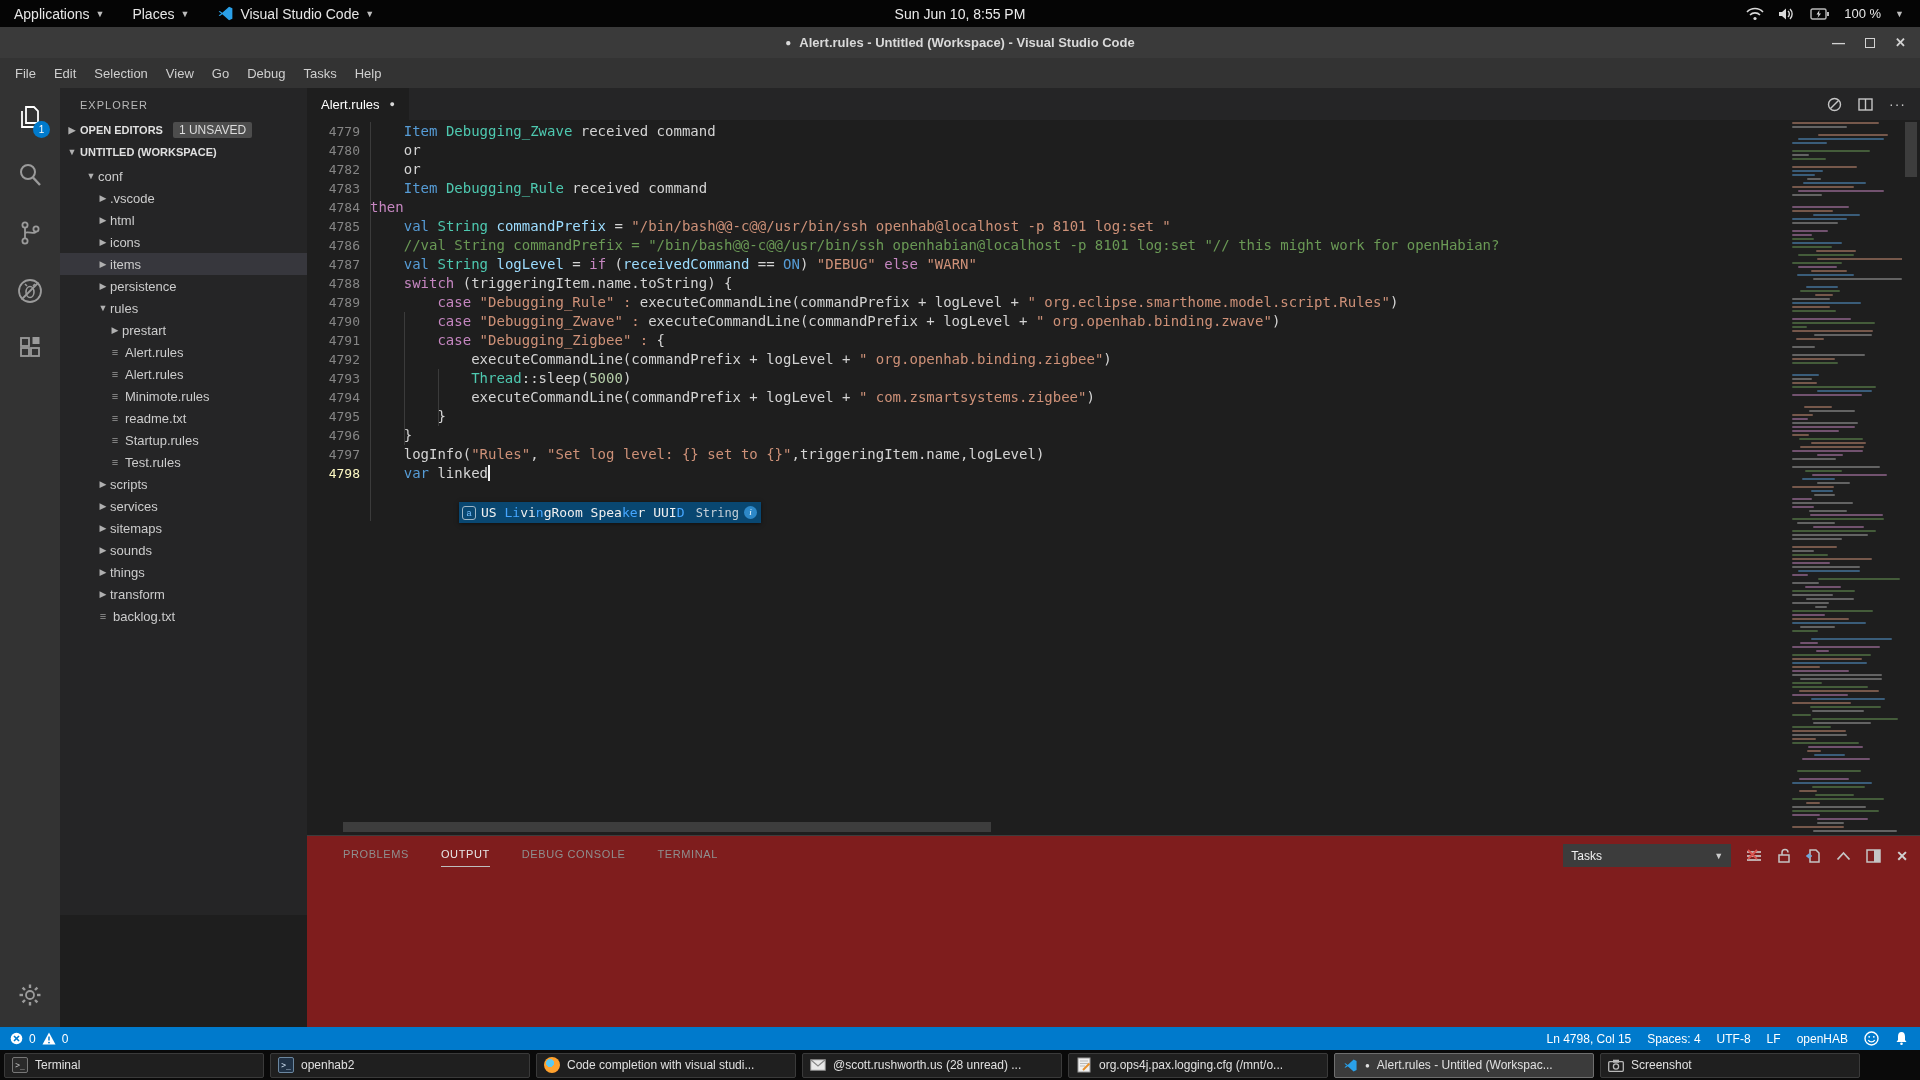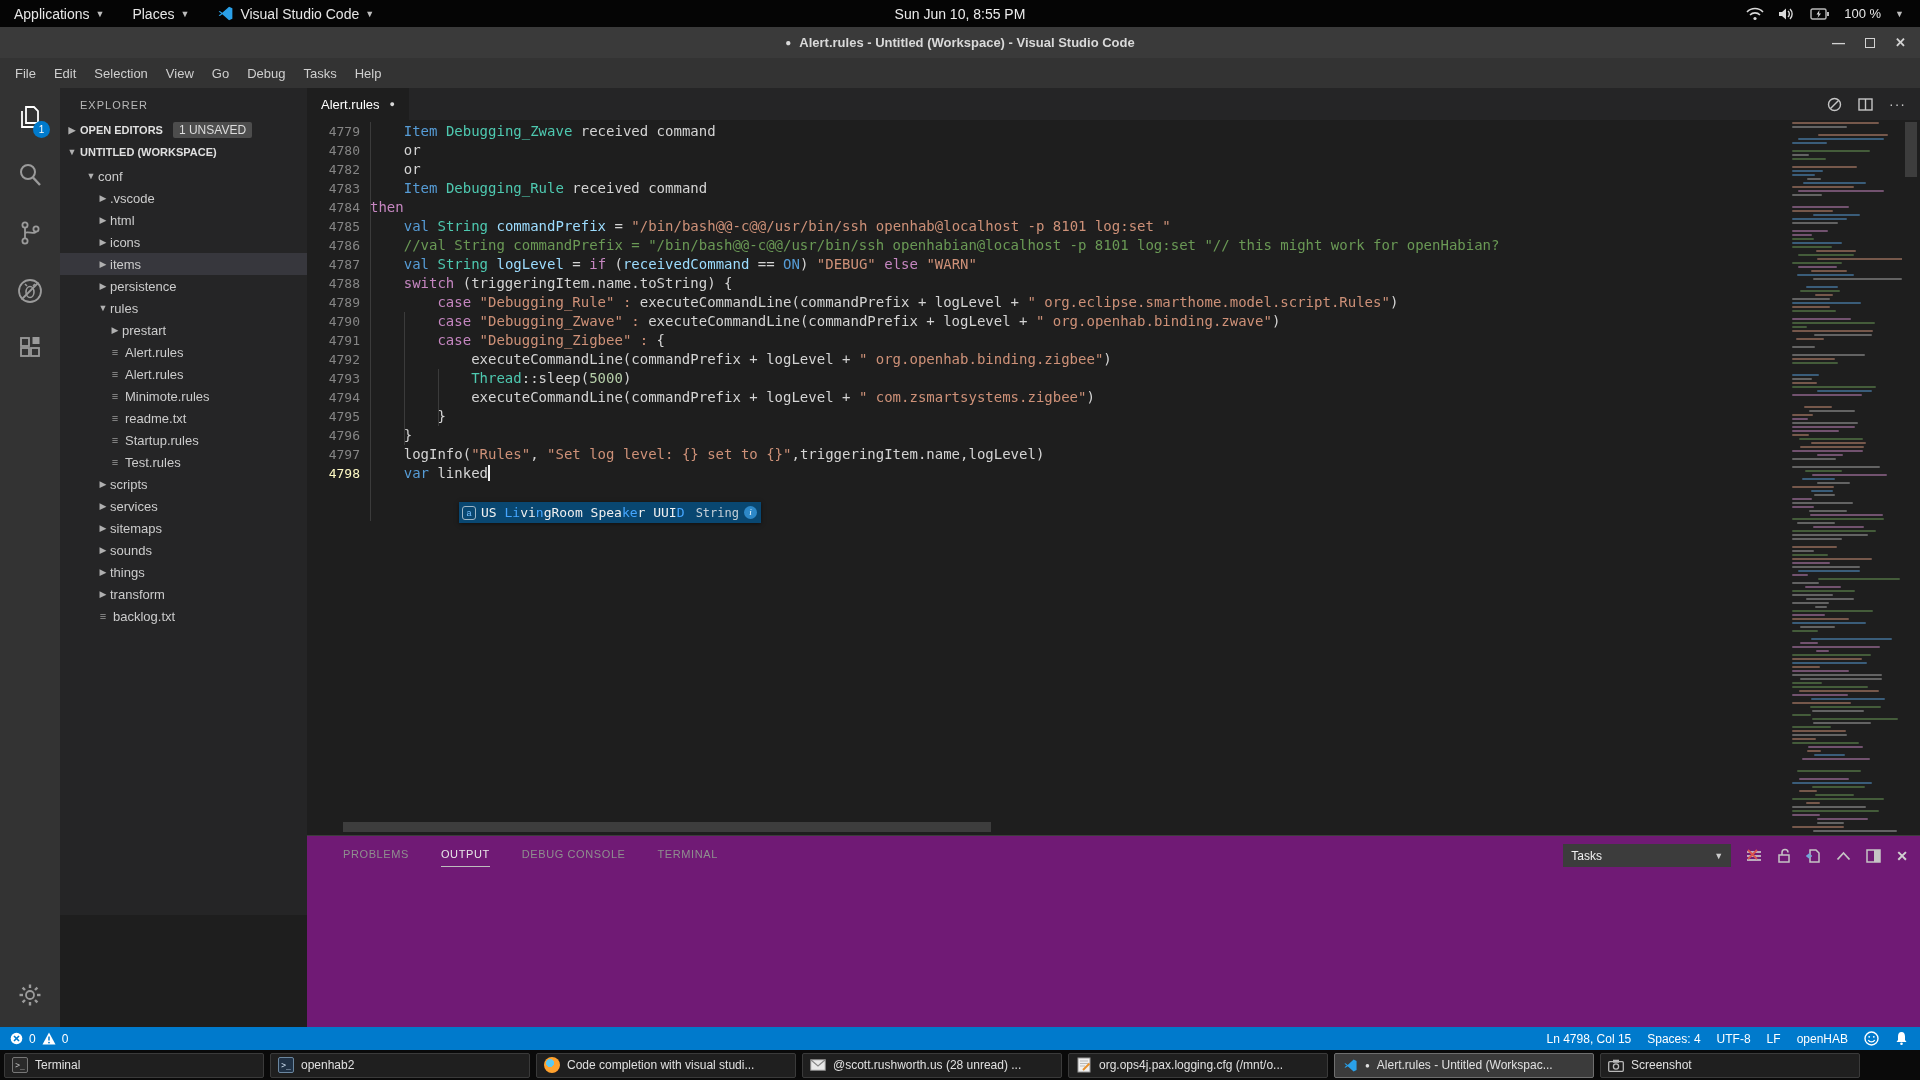"PROBLEMS" #panel { background: #701a75 -> #7f1d1d }
